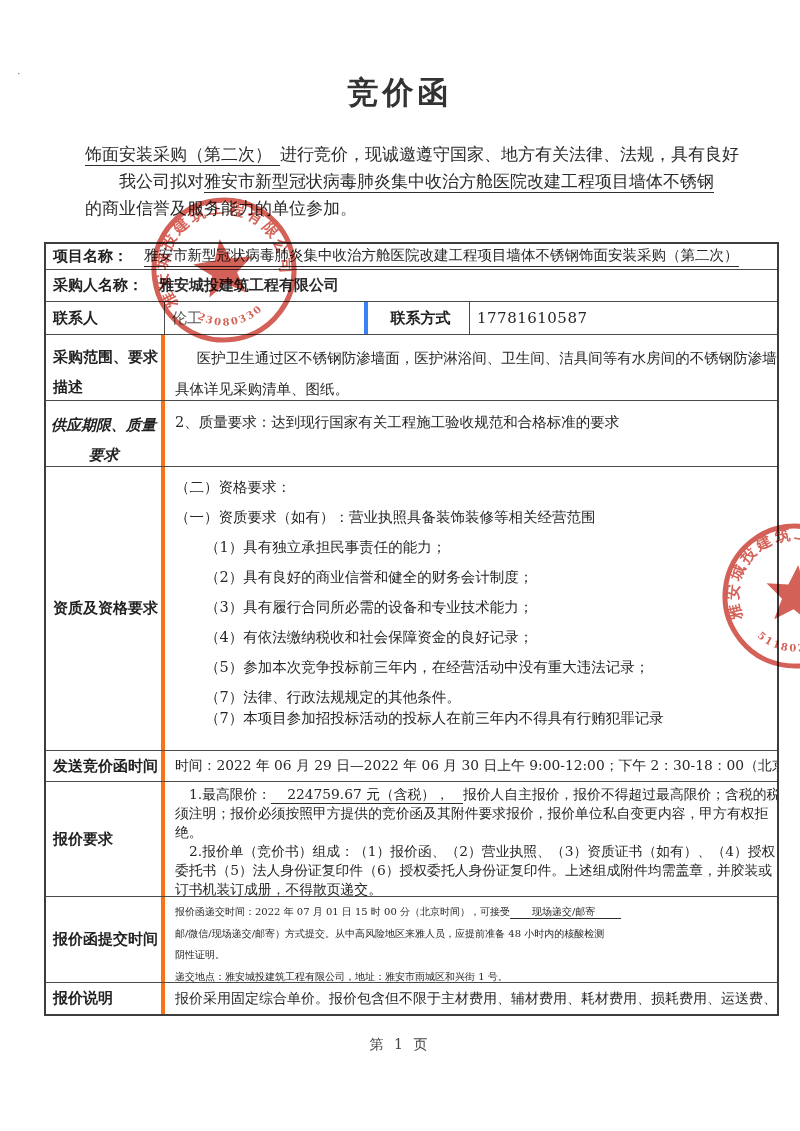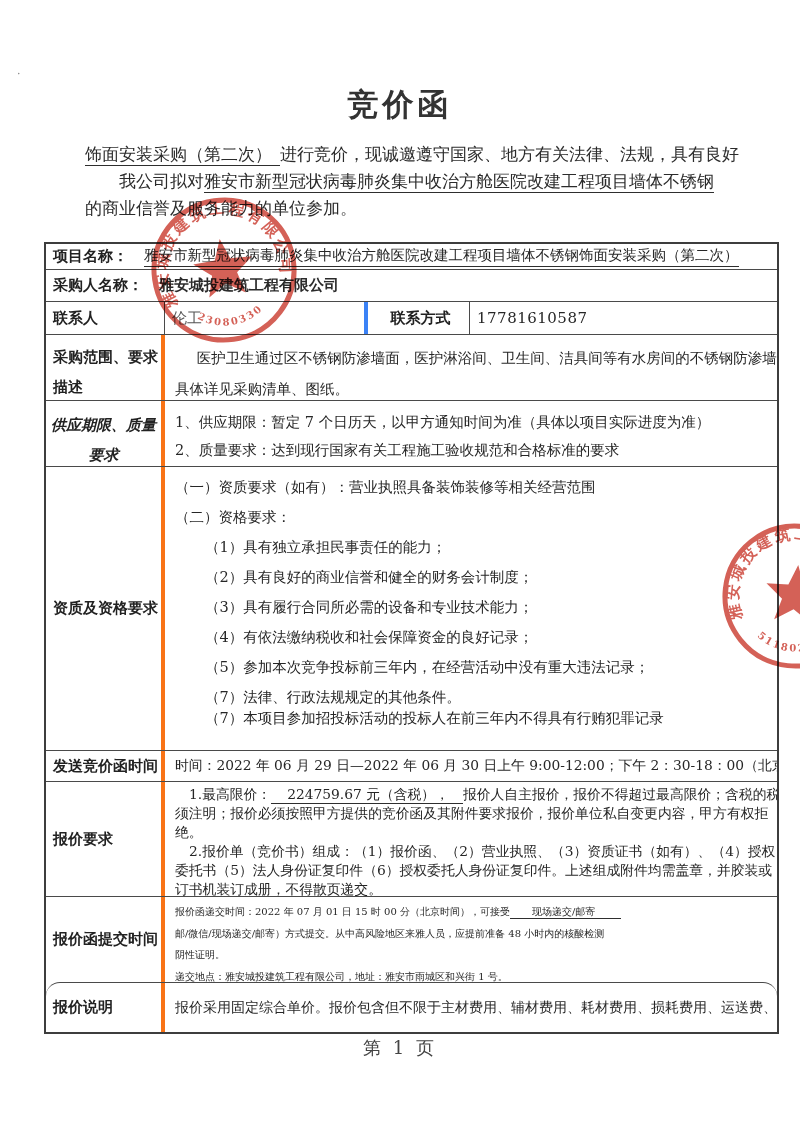"竞价函" .doc-title { top: 84px -> 72px }
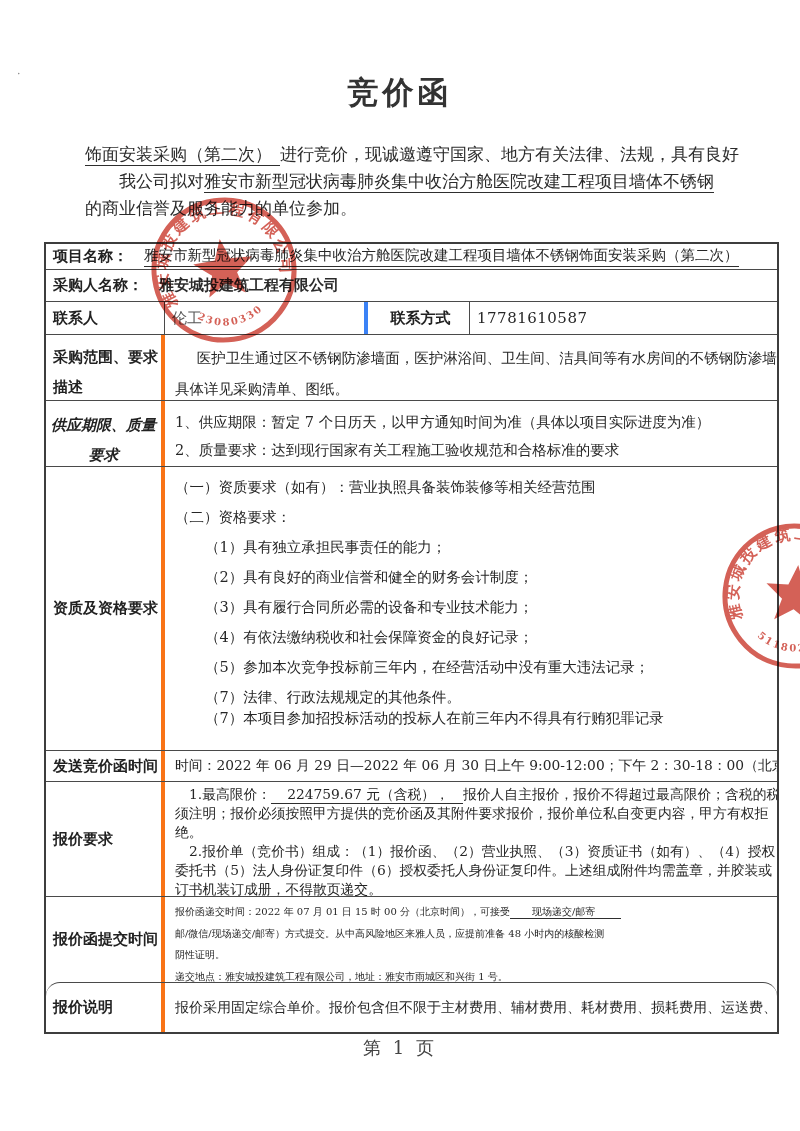"1、供应期限：暂定 7 个日历天，以甲方通知时间为准（具体以项目实际进度为准）" div { html: <div>1、供应期限：暂定 7 个日历天，以甲方通知时间为准（具体以项目实际进度为准）</div> -> none }
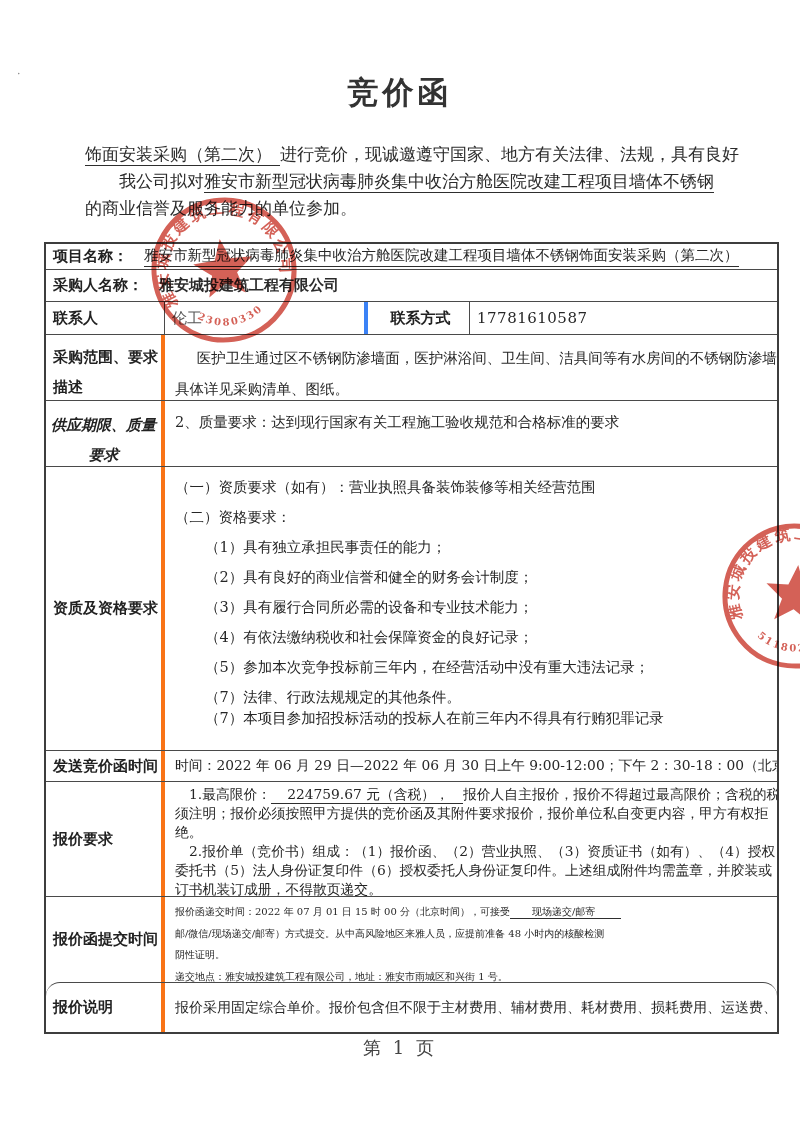"（一）资质要求（如有）：营业执照具备装饰装修等相关经营范围" div { order: before "（二）资格要求：" -> after "（二）资格要求：" }
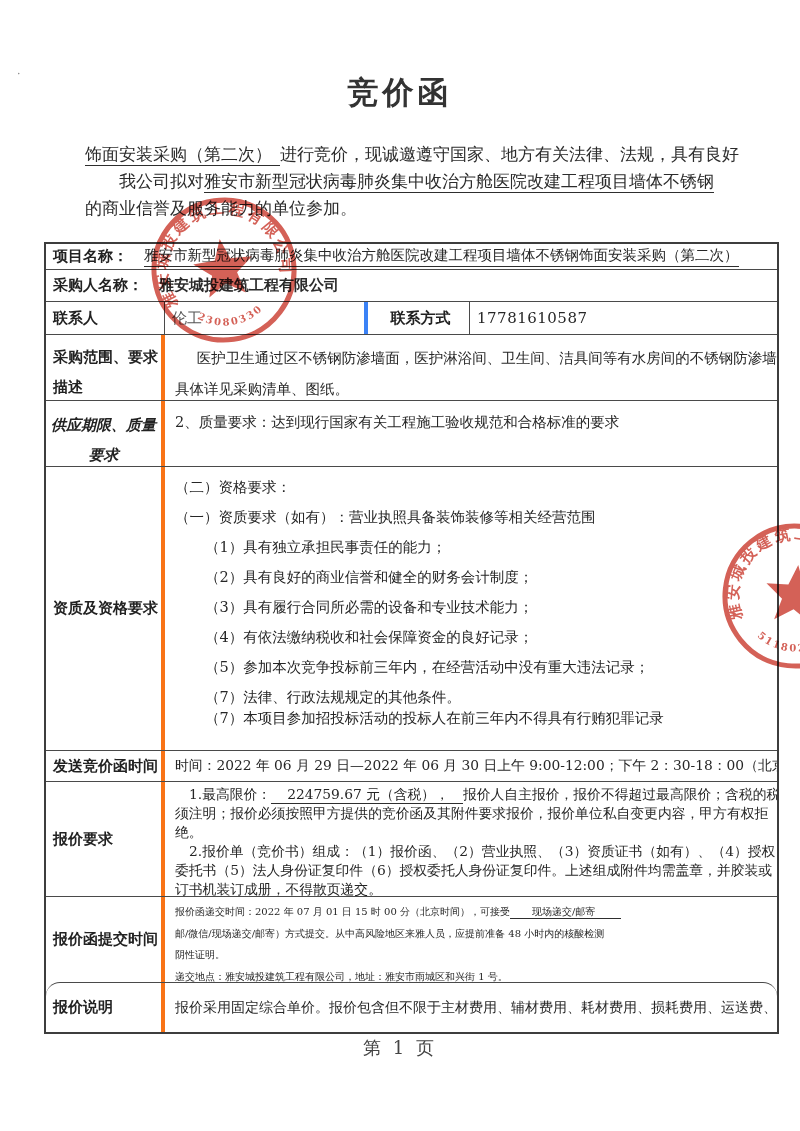"报价说明" .r10 { border-radius: 14px -> none; height: 50px -> 32px }
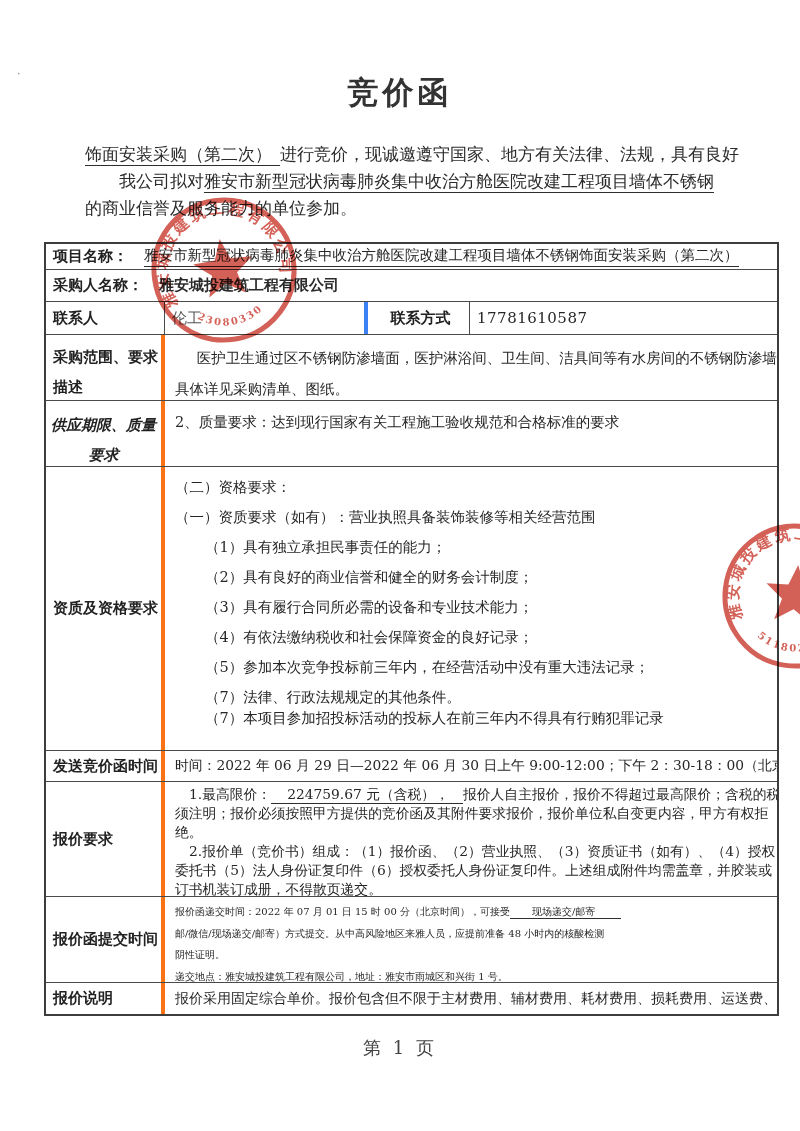"第 1 页" .page-footer { font-size: 18px -> 14px }
